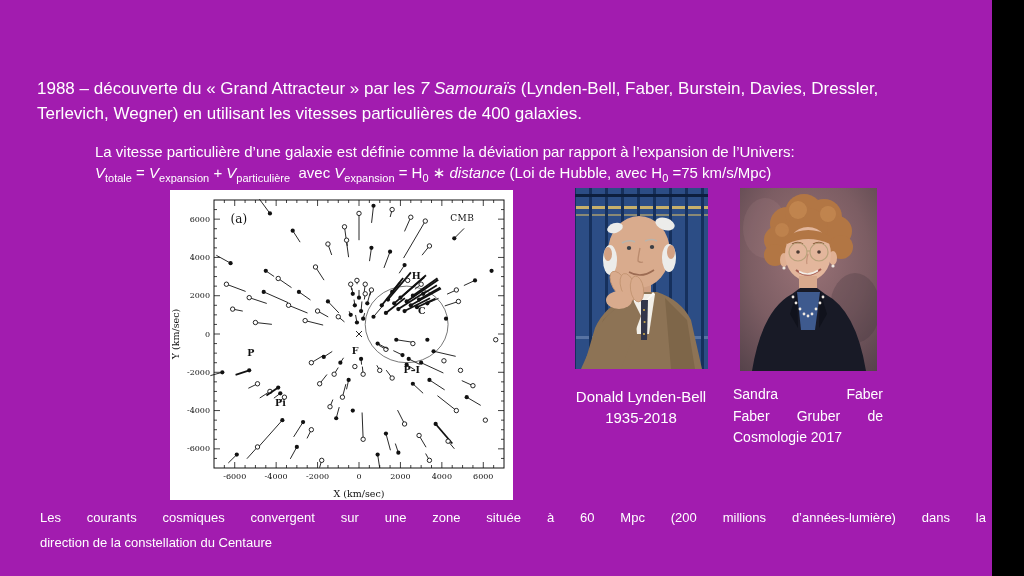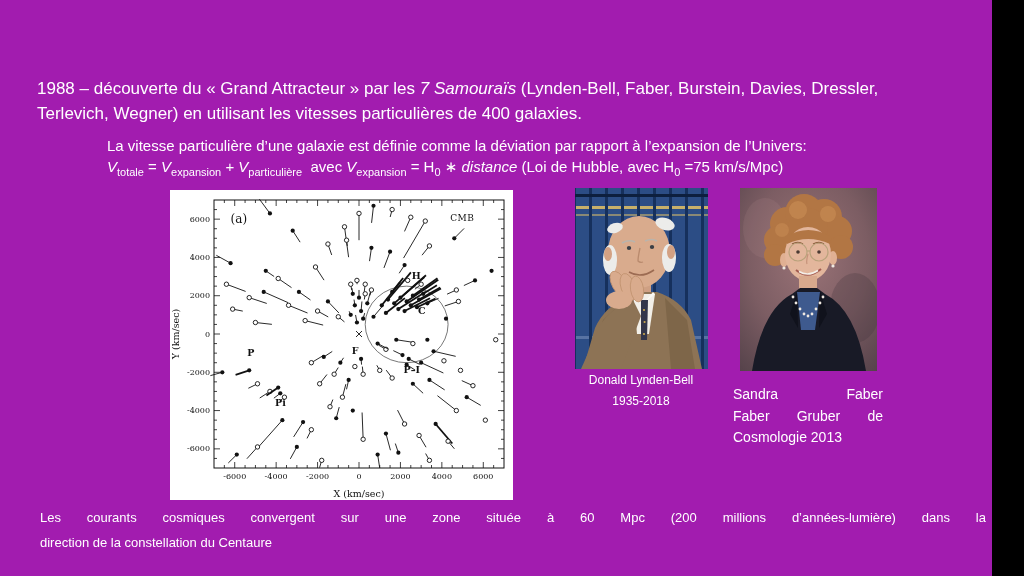"La vitesse particulière d’une galaxie" .def-block { margin-left: 12px -> none; top: 135px -> 141px }
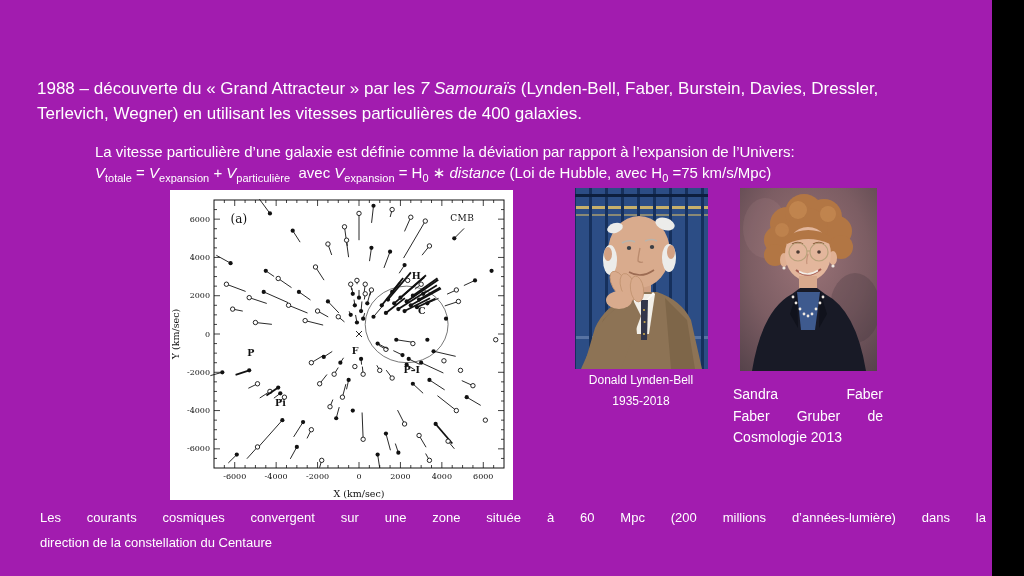"Donald Lynden-Bell" .caption-1 { font-size: 12px -> 15px; top: 370px -> 386px }
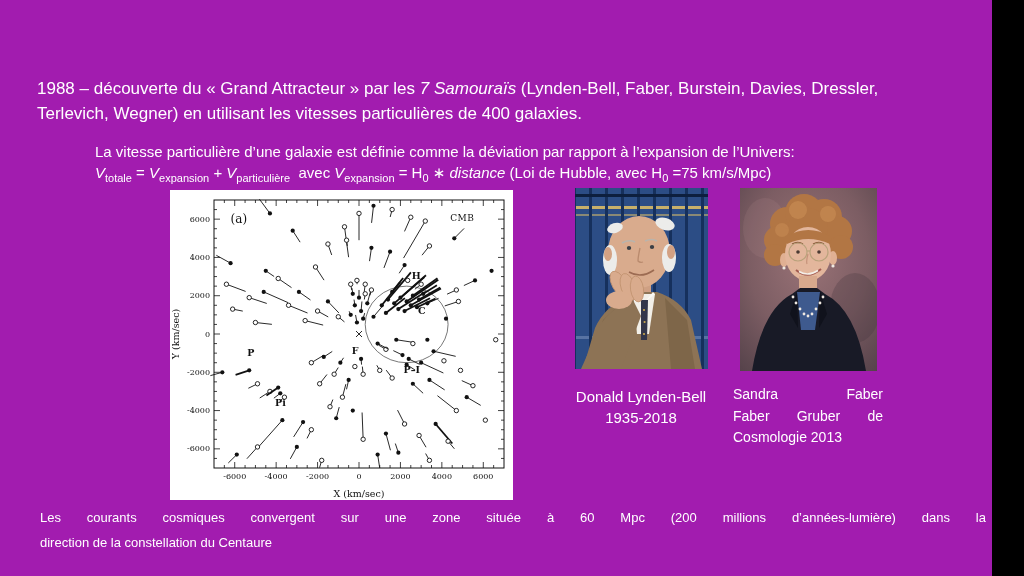"Cosmologie 2013" div { text: 2013 -> 2017 }
